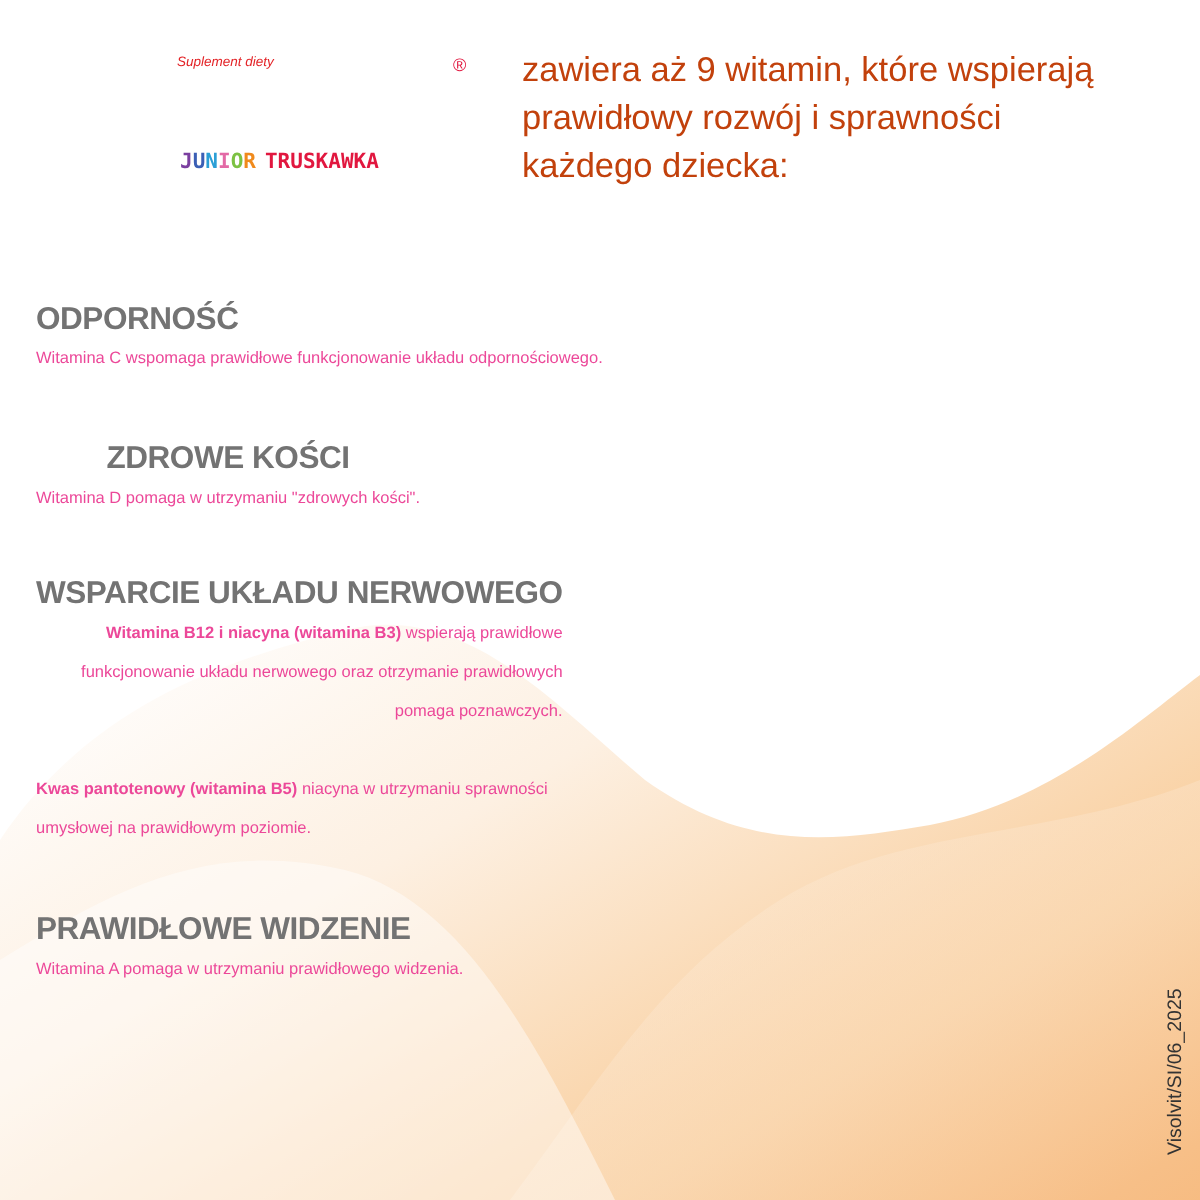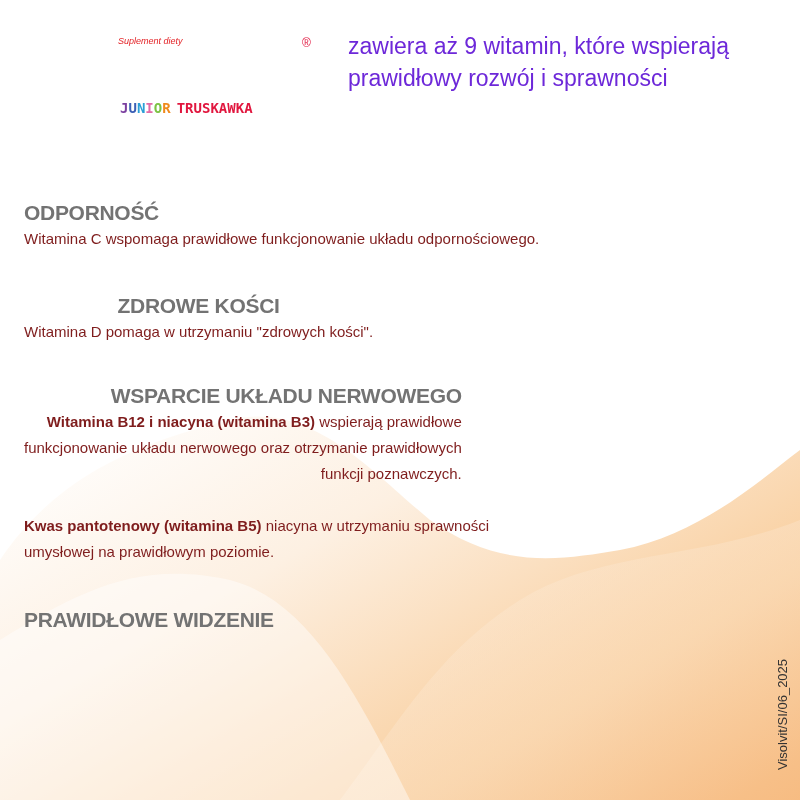"zawiera aż 9 witamin, które" .intro { color: #6d28d9 -> #c2410c }
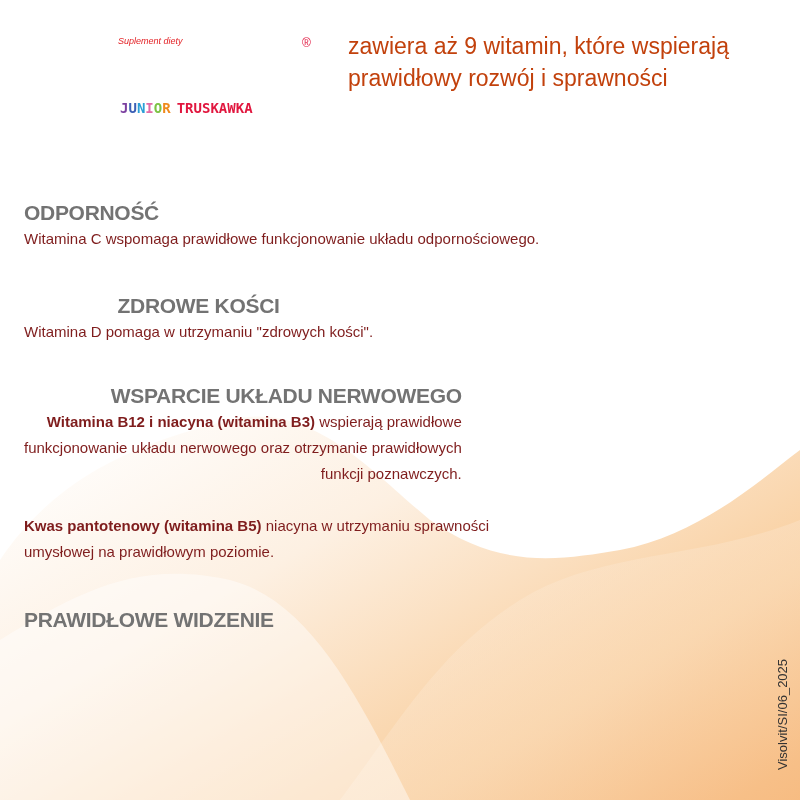"każdego dziecka:" div { html: none -> <div>każdego dziecka:</div> }
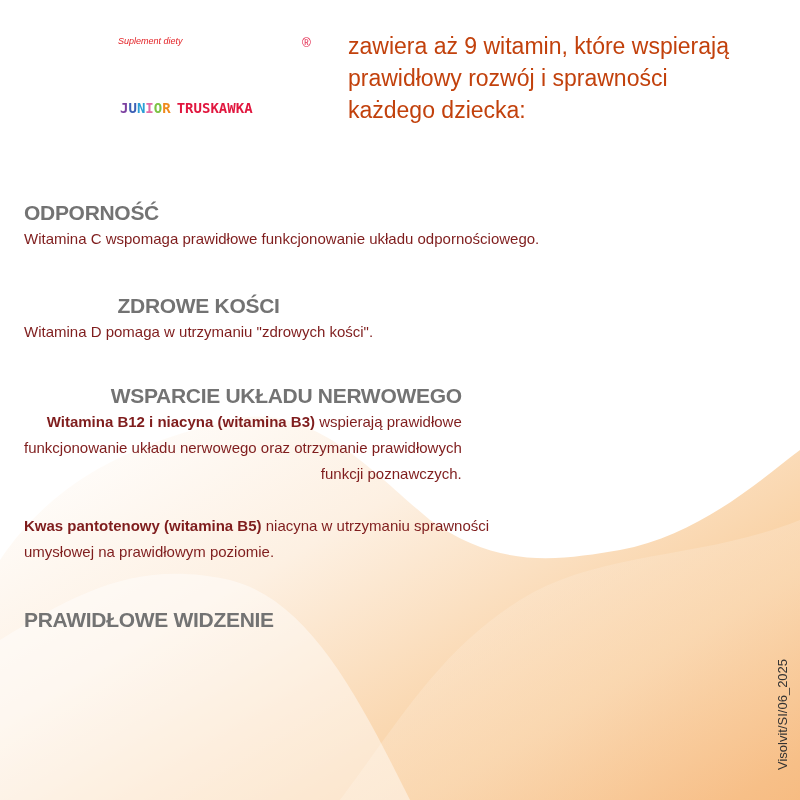"Witamina C wspomaga prawidłowe" .section-text { color: #7f1d1d -> #ec4899; font-size: 15px -> 11px }
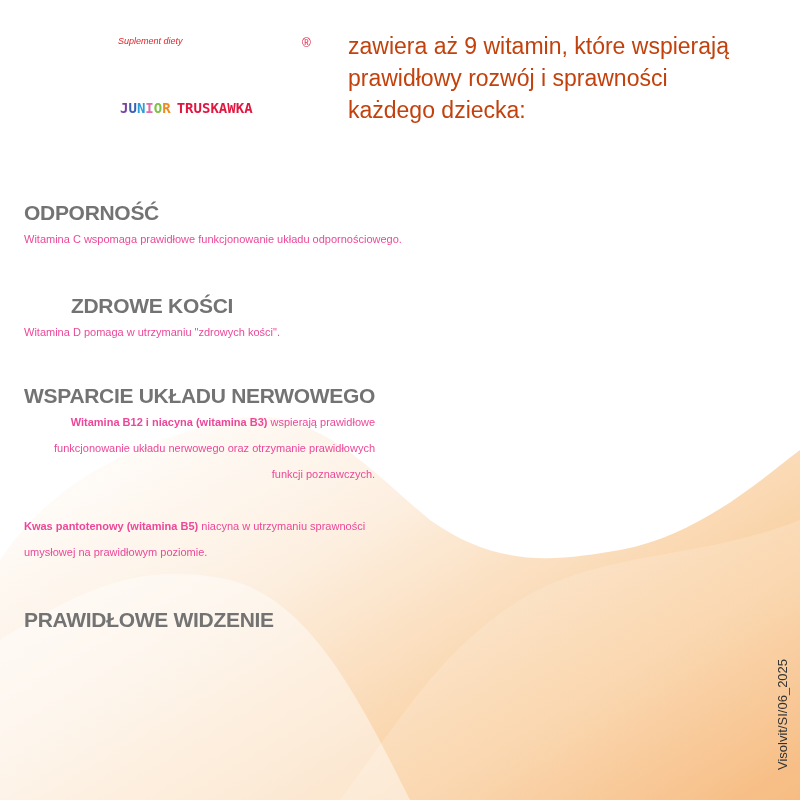"funkcji poznawczych." div.section-text { text: funkcji -> pomaga }
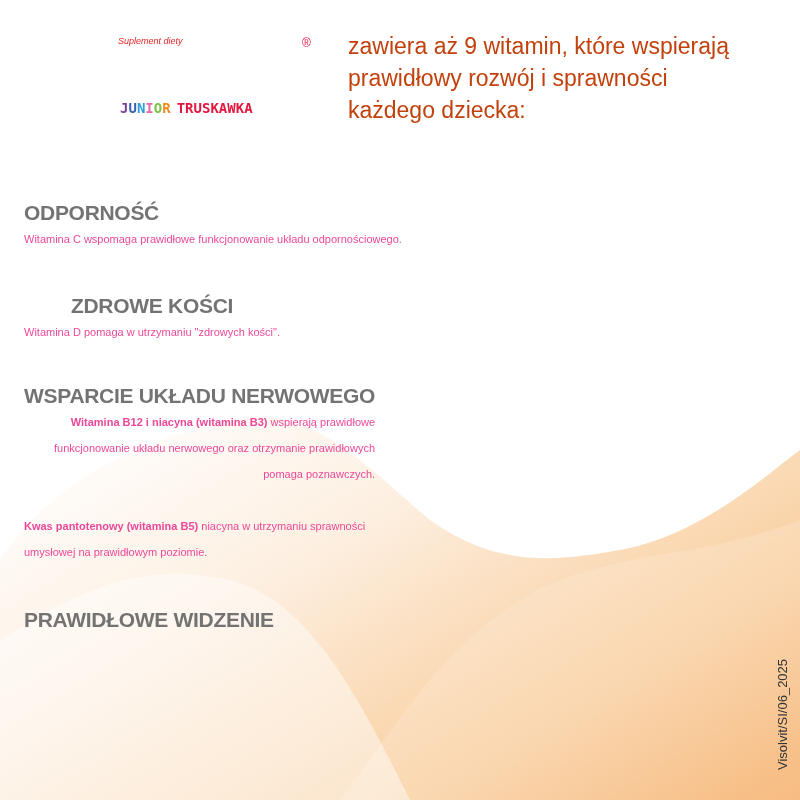"Witamina A pomaga w utrzymaniu" div.section-text { html: none -> <div>Witamina A pomaga w utrzymaniu prawidłowego widzenia.</div> }
